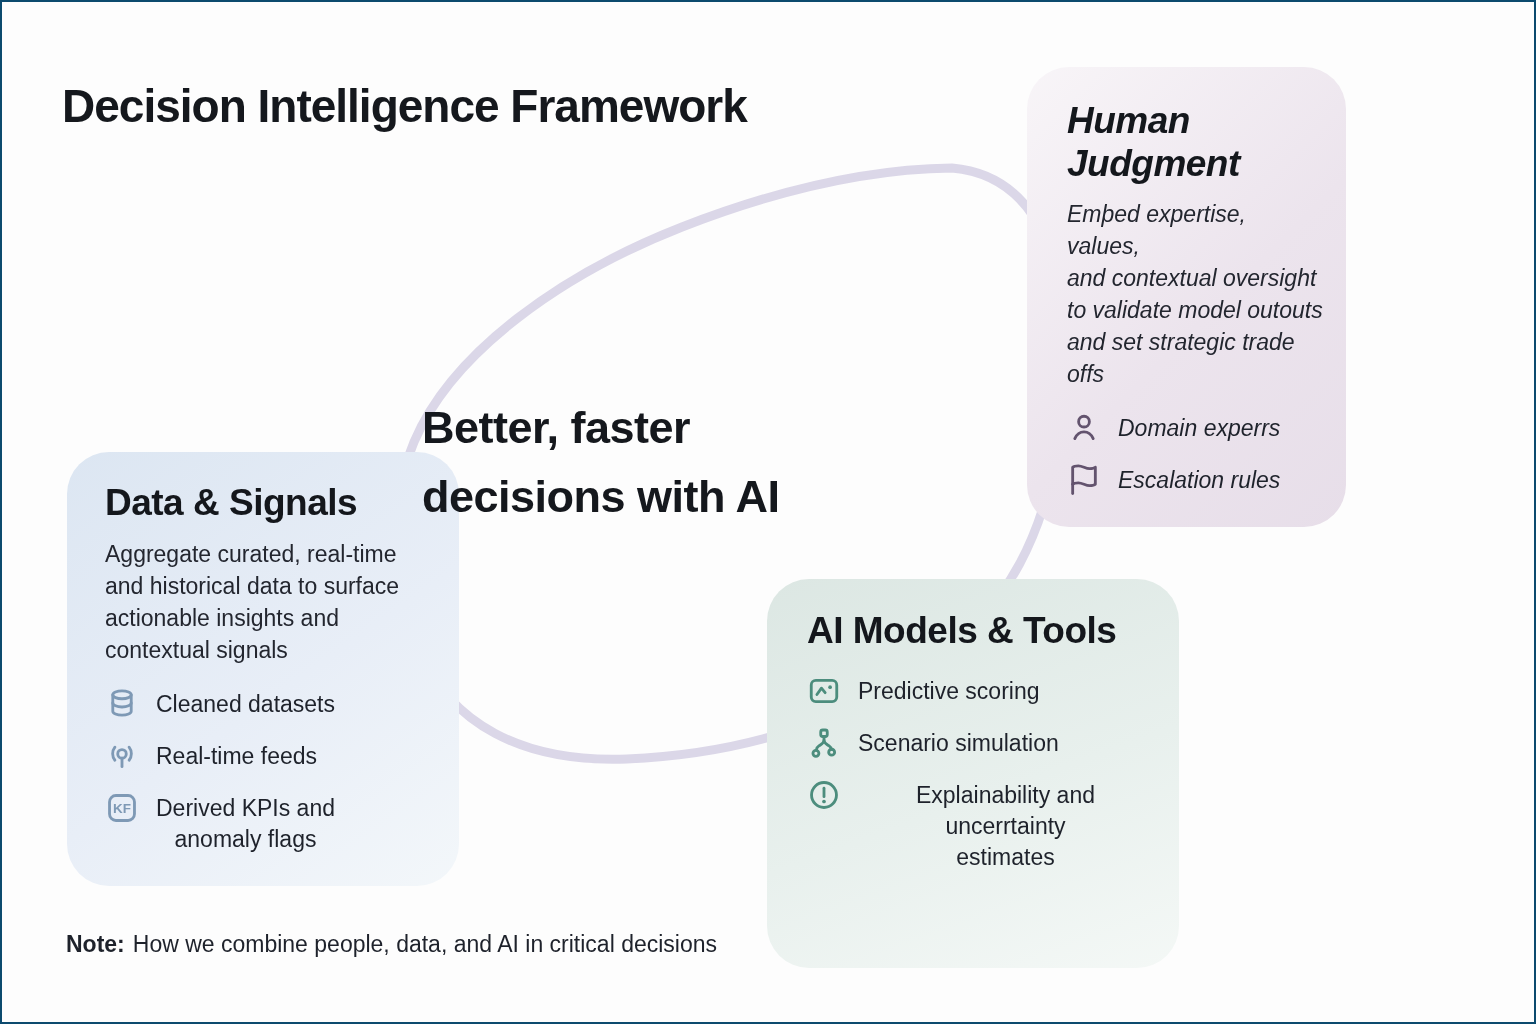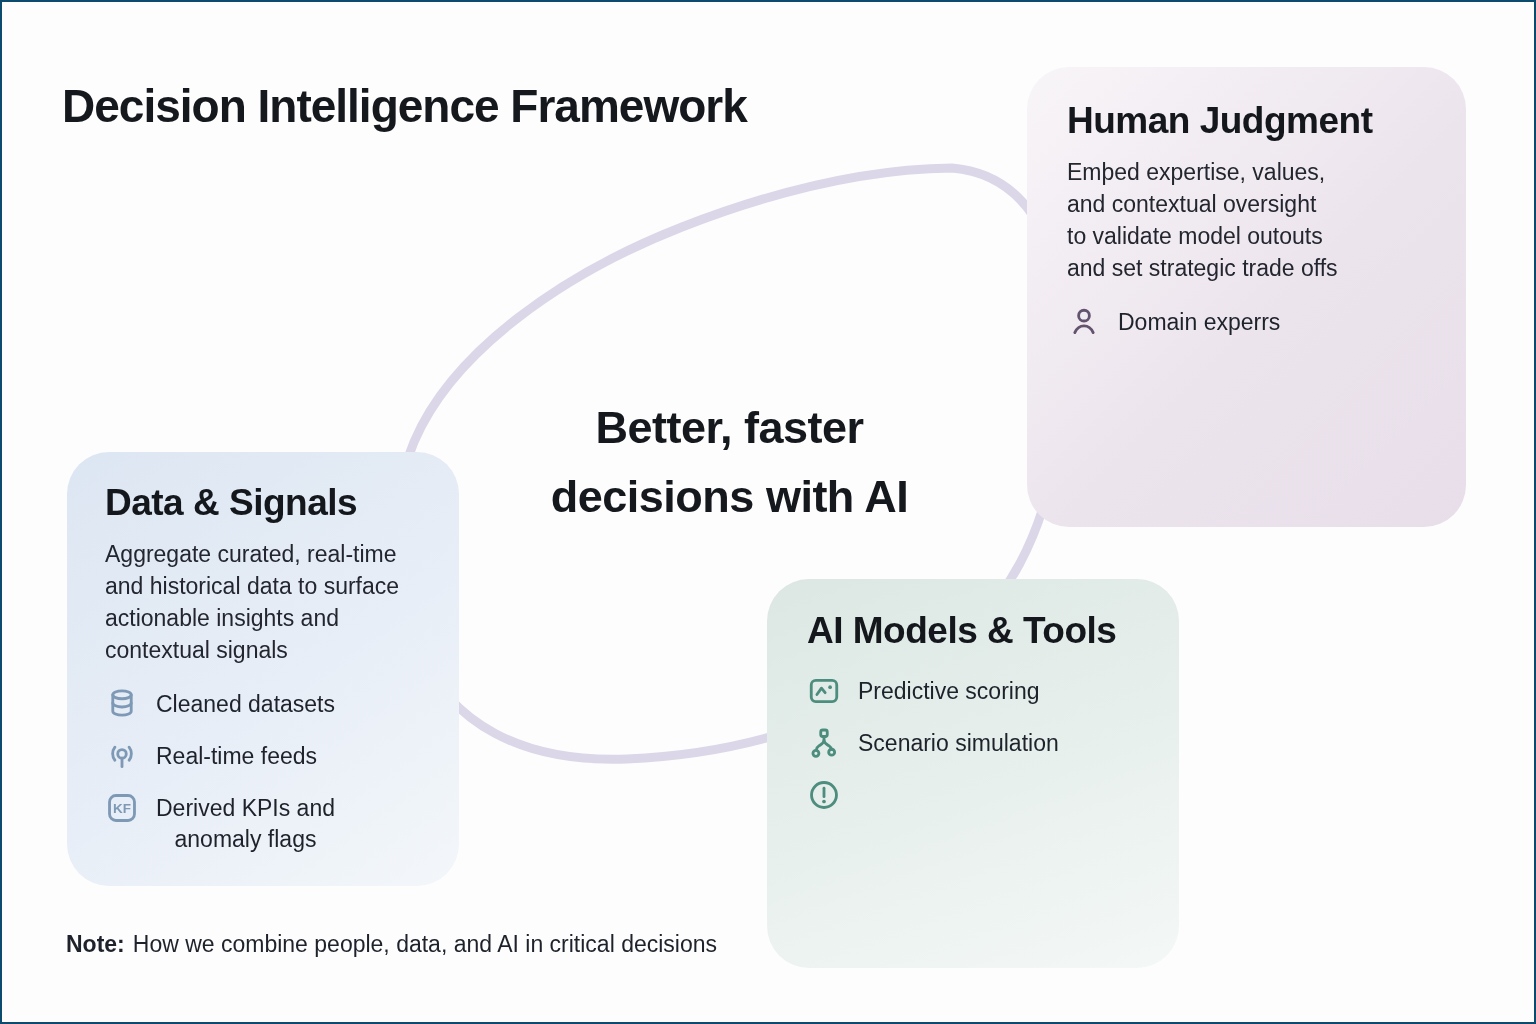"Human Judgment" .card-hj { font-style: none -> italic; width: 439px -> 319px }
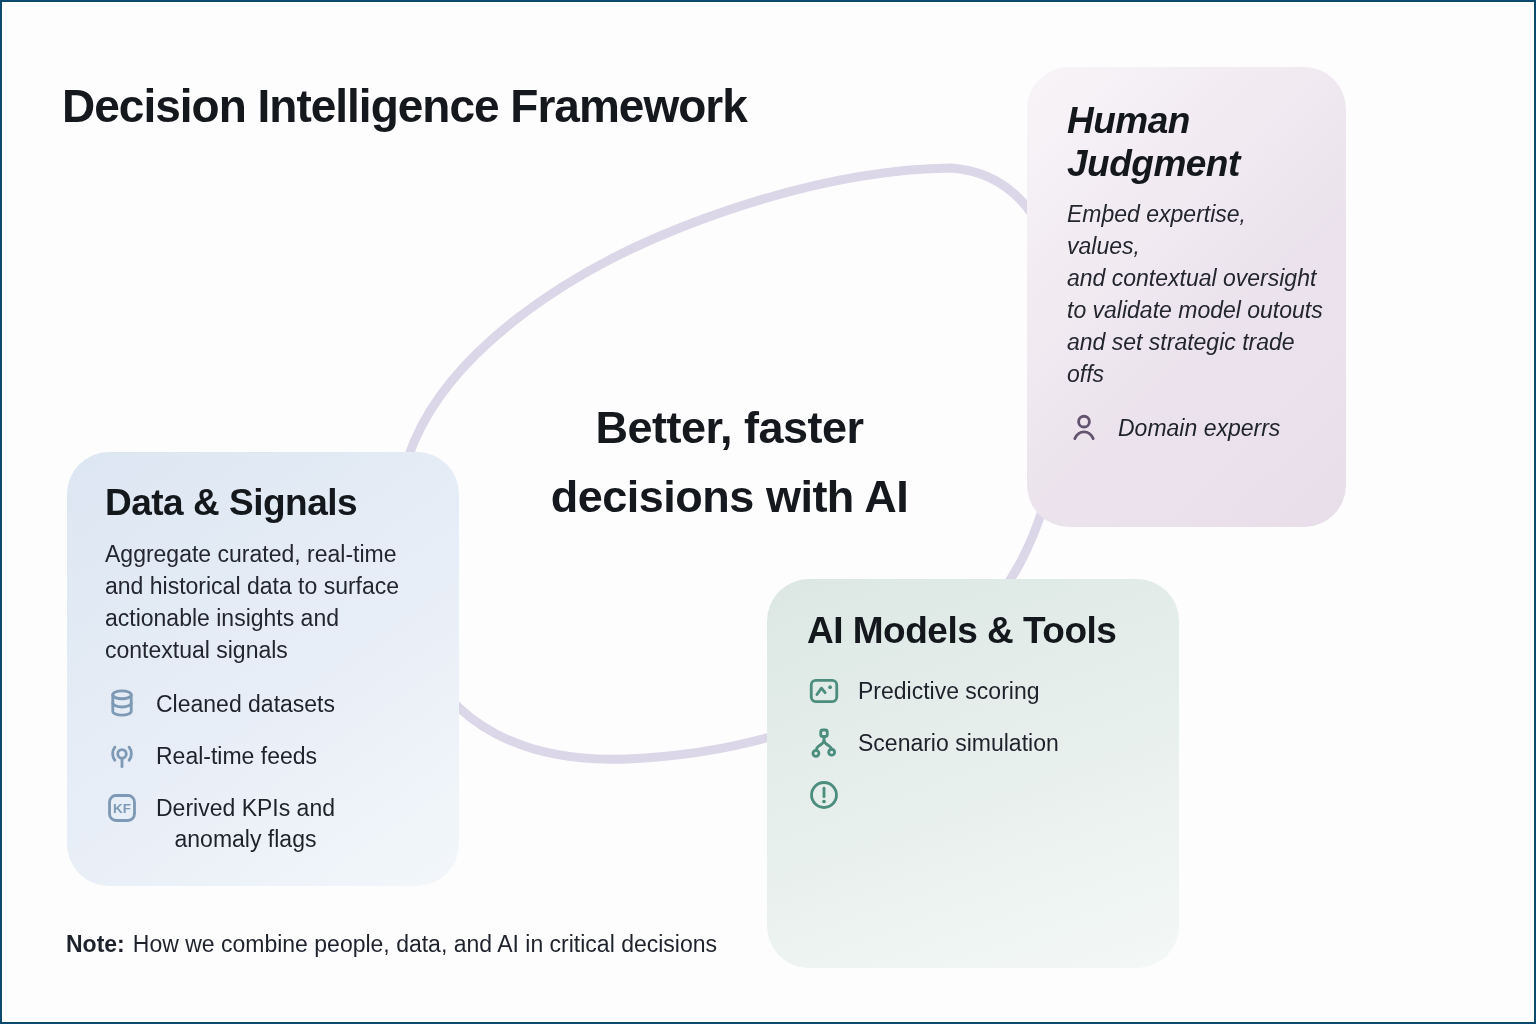"Better, faster" .center-headline { text-align: center -> left }
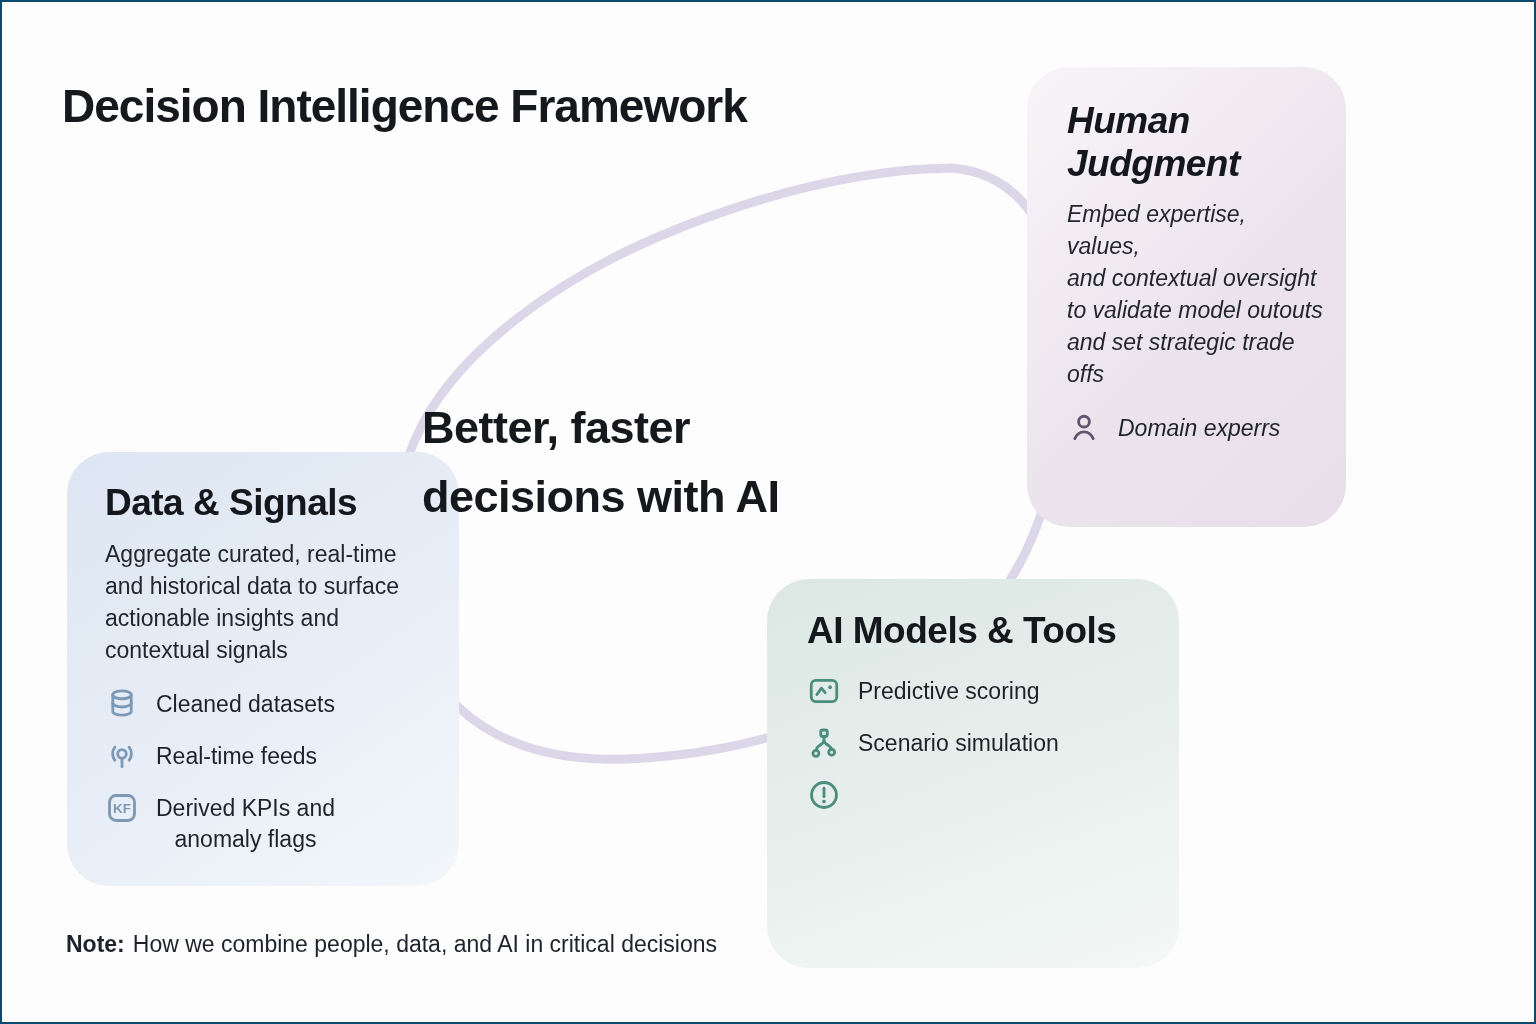"Escalation rules" div.bullet { html: none -> <div> <span> <svg> <path></path> <line></line> </svg> </span> <span>Escalation rules</span> </div> }
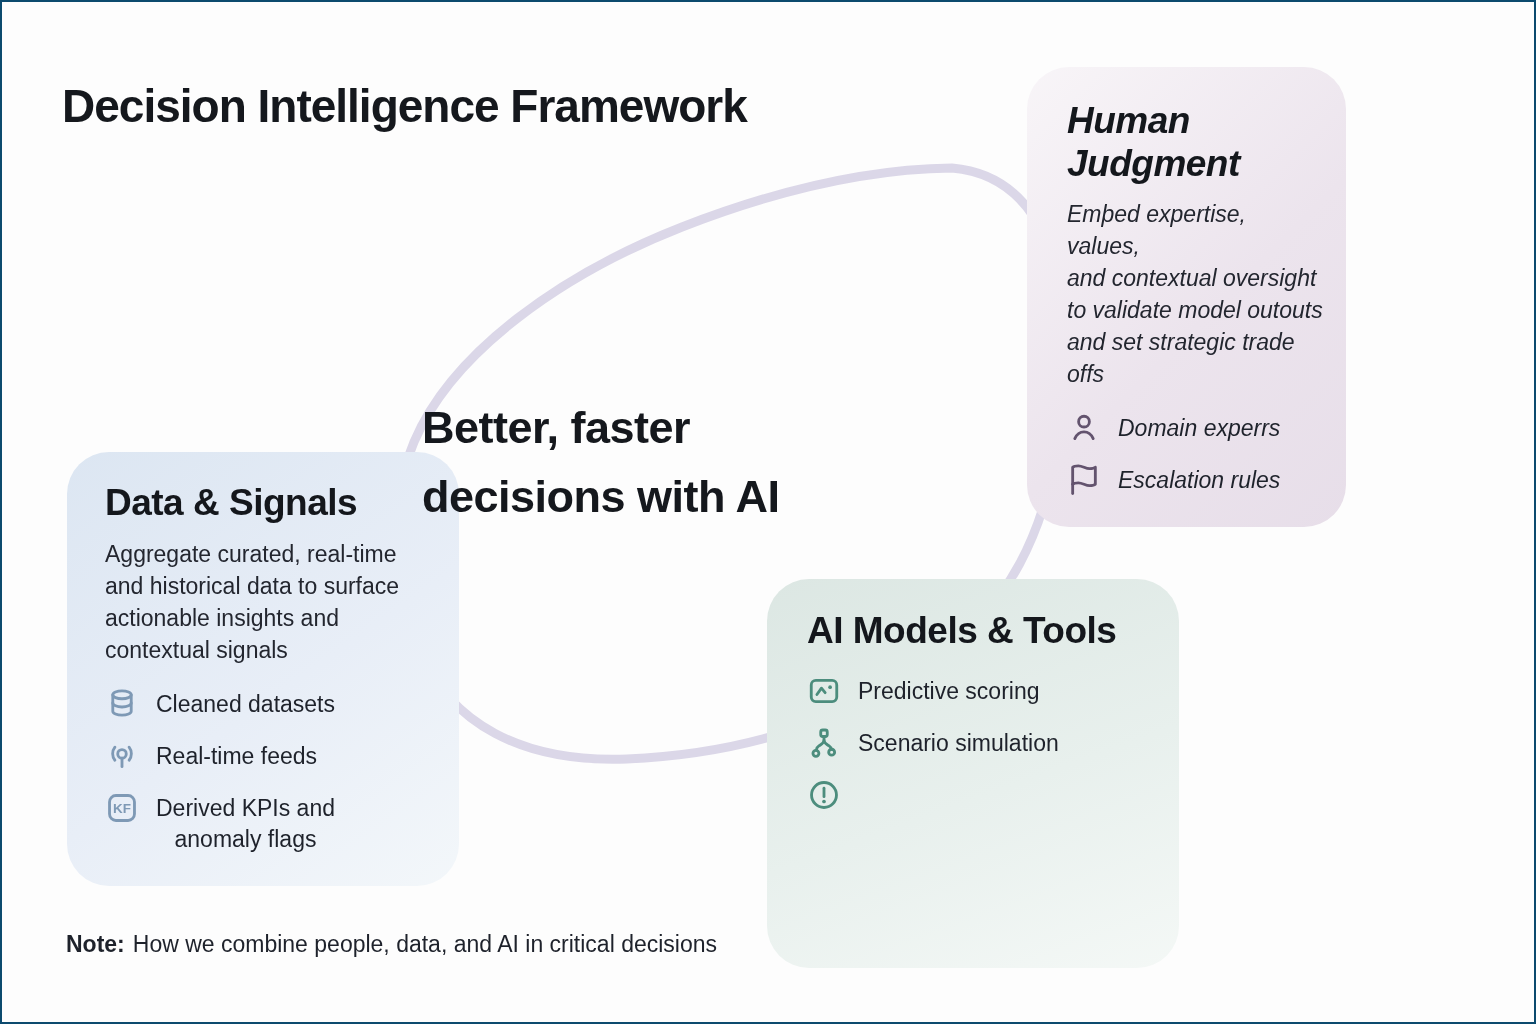"Explainability and uncerrtainty" span.bullet-label { html: none -> <span>Explainability and uncerrtainty estimates</span> }
